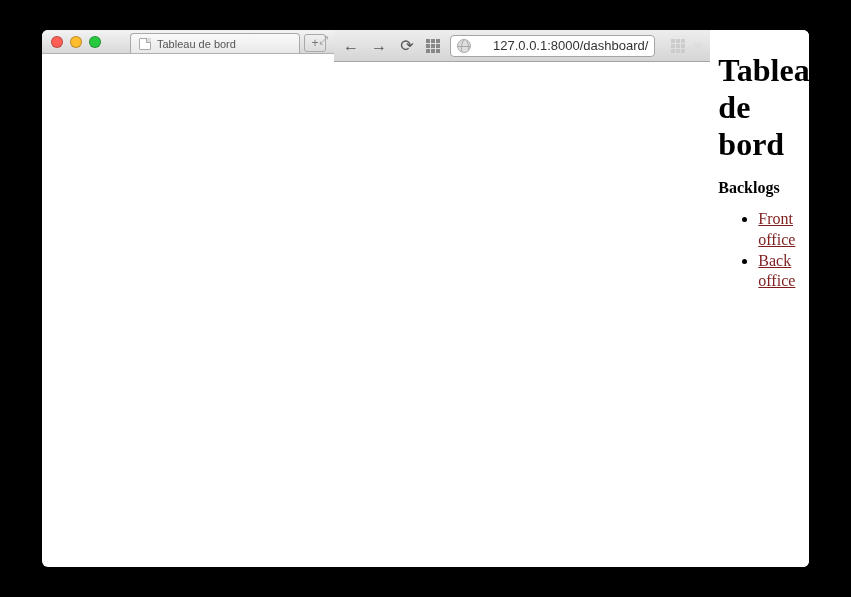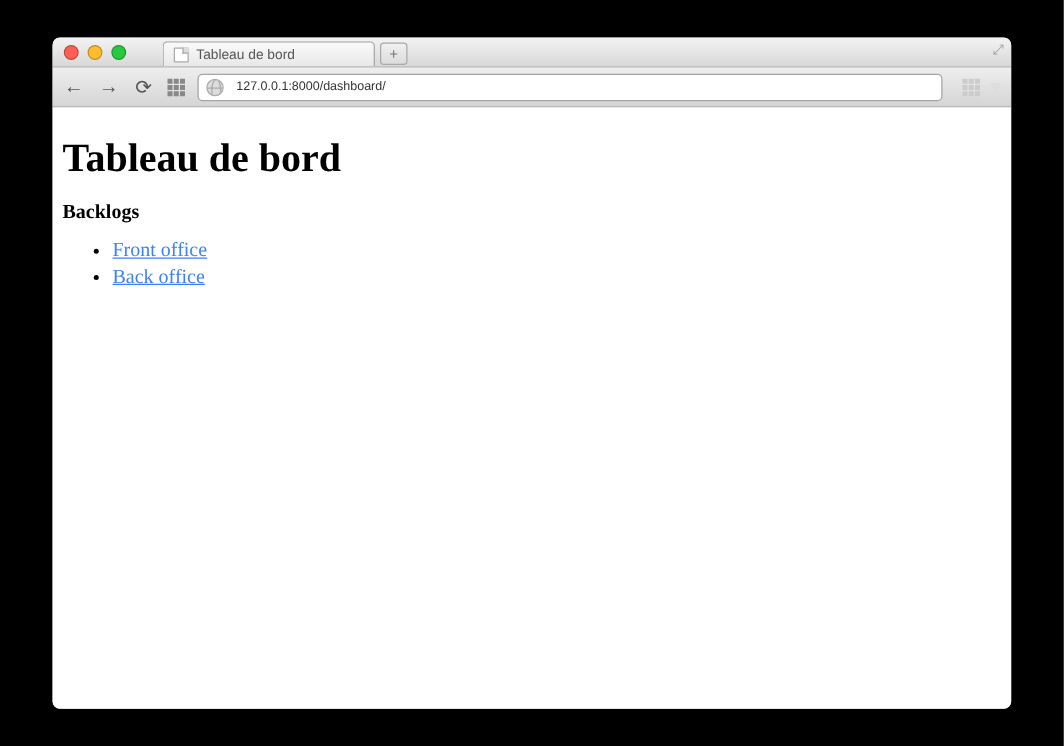"Tableau de bord" .window { flex-direction: column -> row }
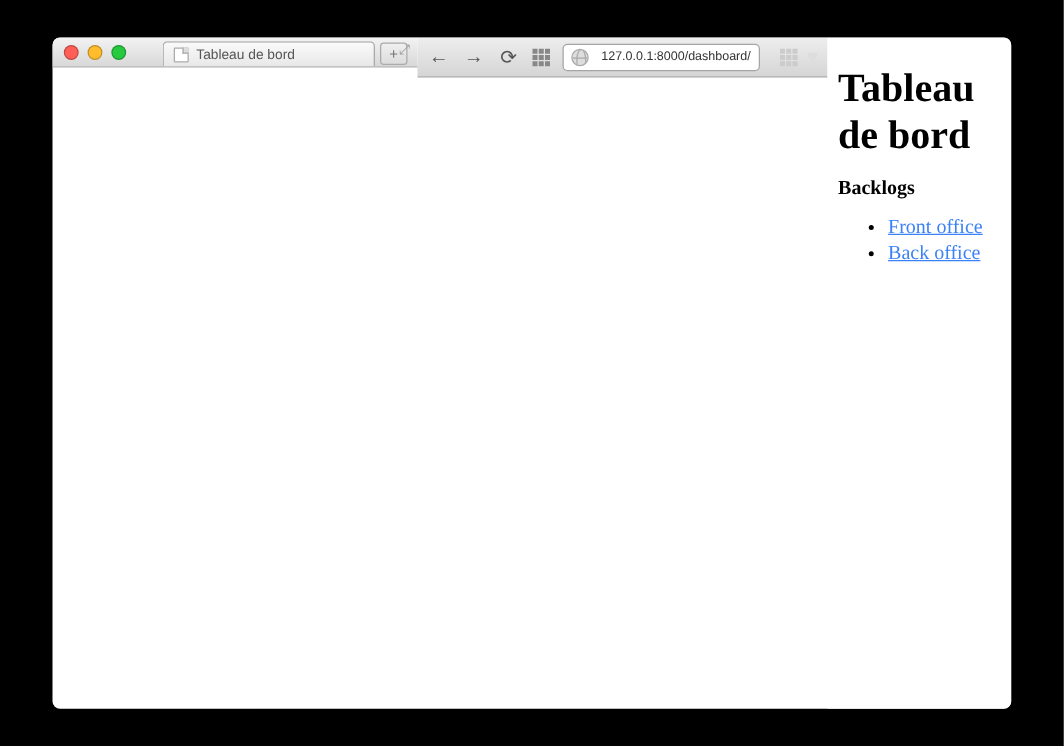"127.0.0.1:8000/dashboard/" .urlbar { font-size: 10px -> 13px; gap: 10px -> 22px }
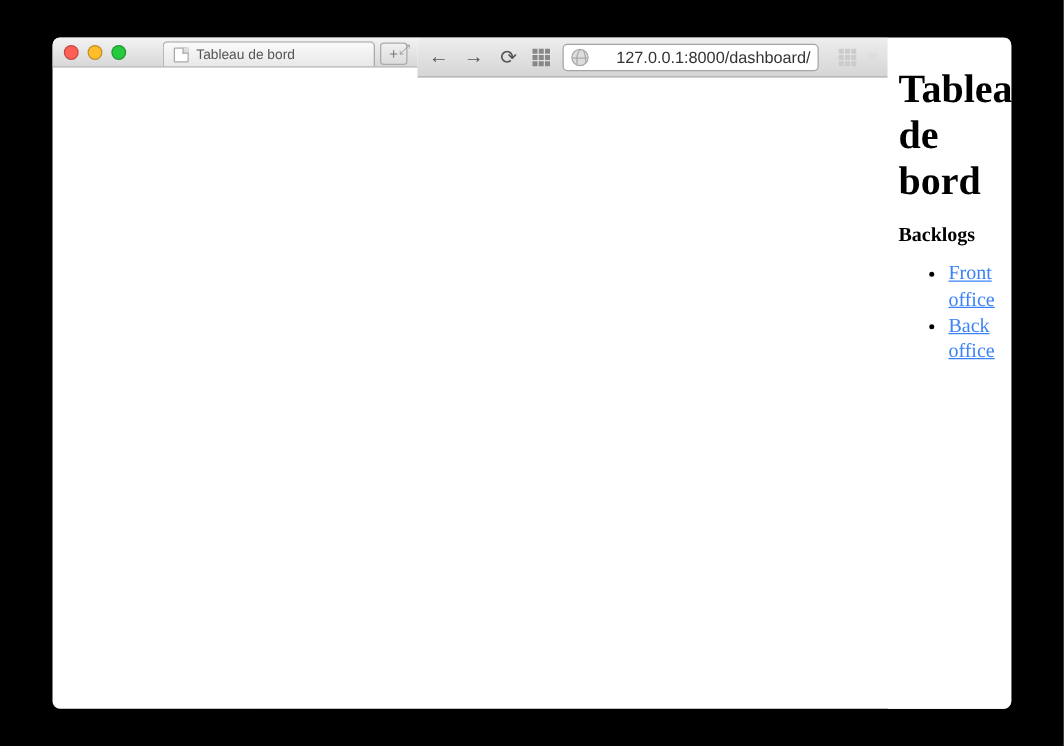"Front office" .content a { color: #3b82f6 -> #7f1d1d }
